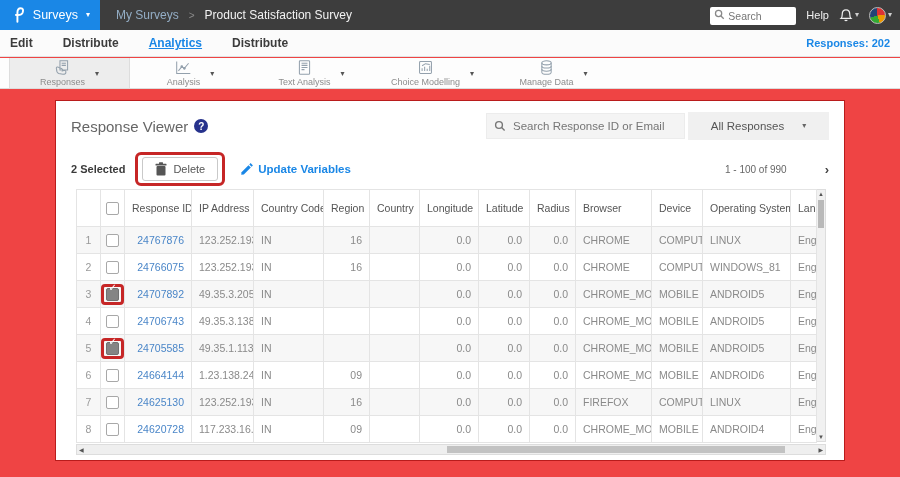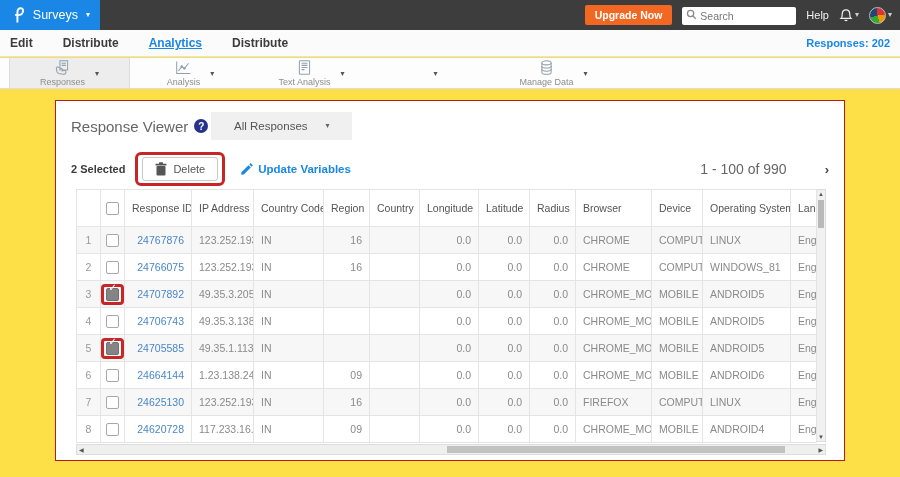"Surveys" .screen { background: #fde047 -> #ef4444 }
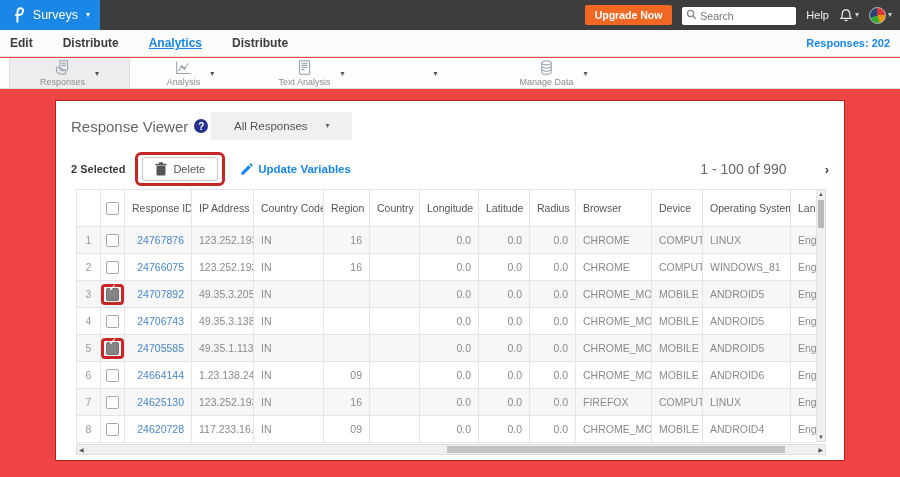"My Surveys" div.breadcrumb { html: none -> <div> <span>My Surveys</span> <span>&gt;</span> <span>Product Satisfaction Survey</span> </div> }
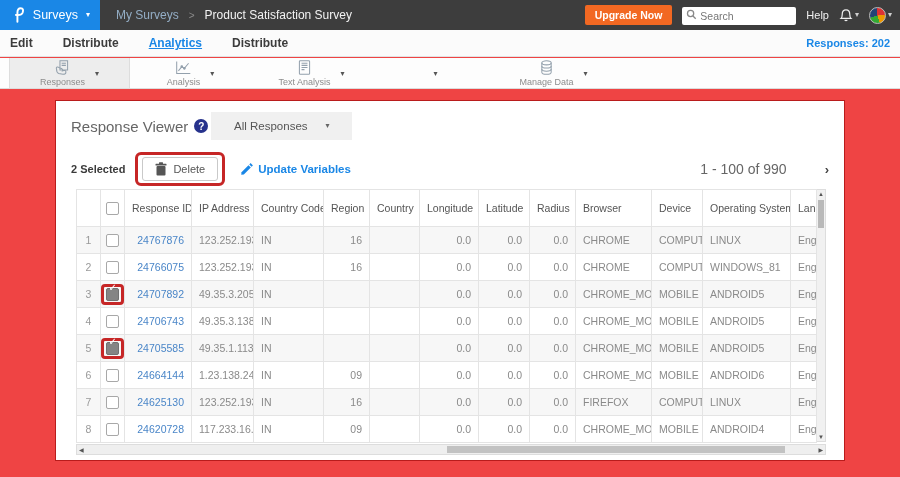"Upgrade Now" button.upgrade-btn { html: <button>Upgrade Now</button> -> none }
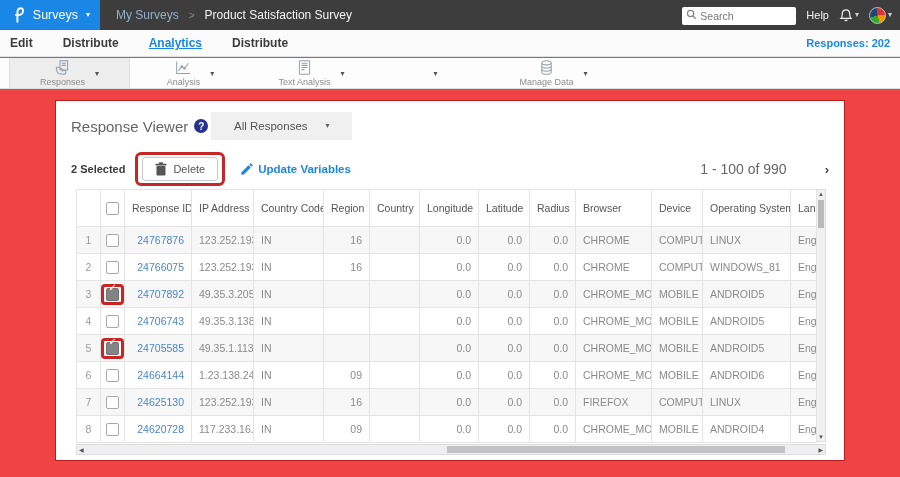"Search" .top-search { width: 114px -> 86px }
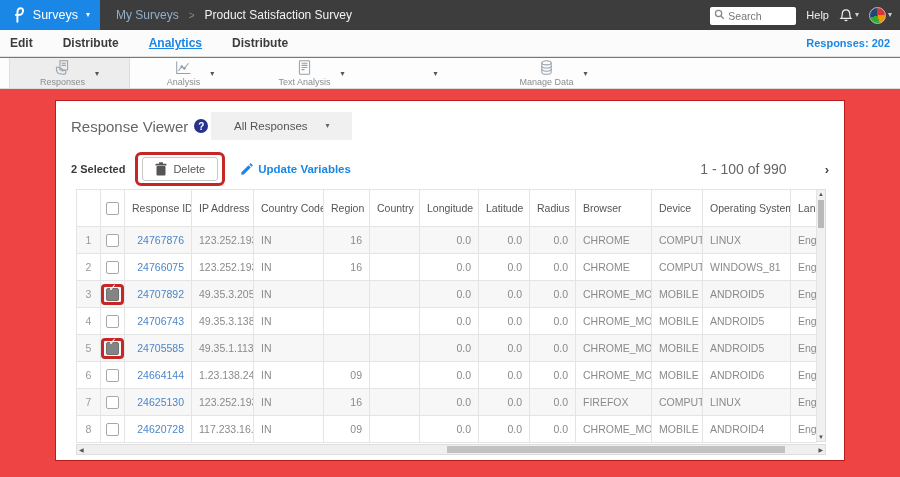"Choice Modelling" span.tool-main { html: none -> <span> <svg> <rect></rect> <path></path> <path></path> </svg> <span>Choice Modelling</span> </span> }
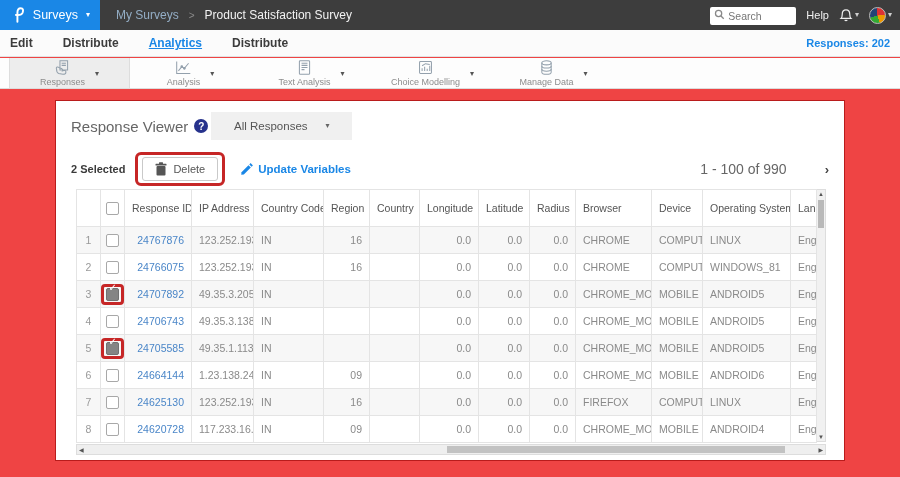"Search Response ID or Email" div.resp-search { html: none -> <div> <svg> <circle></circle> <path></path> </svg> <input> </div> }
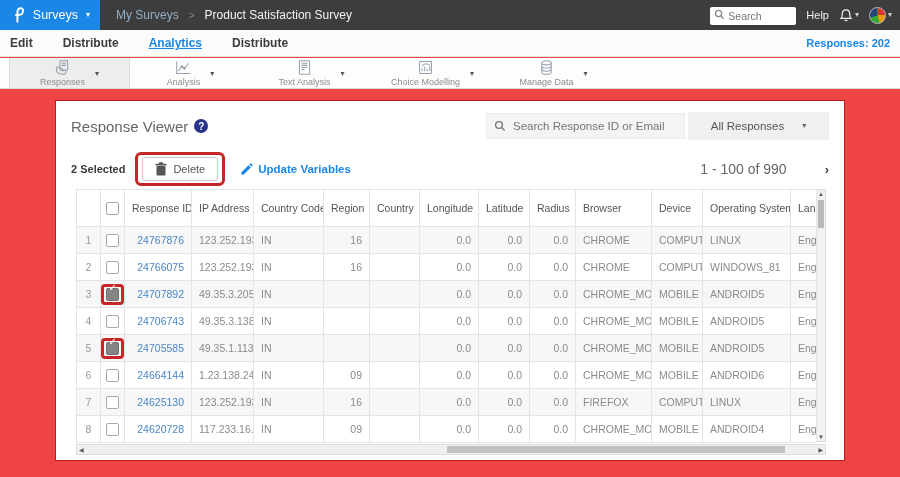"1 - 100 of 990" .page-info { font-size: 14px -> 10px }
